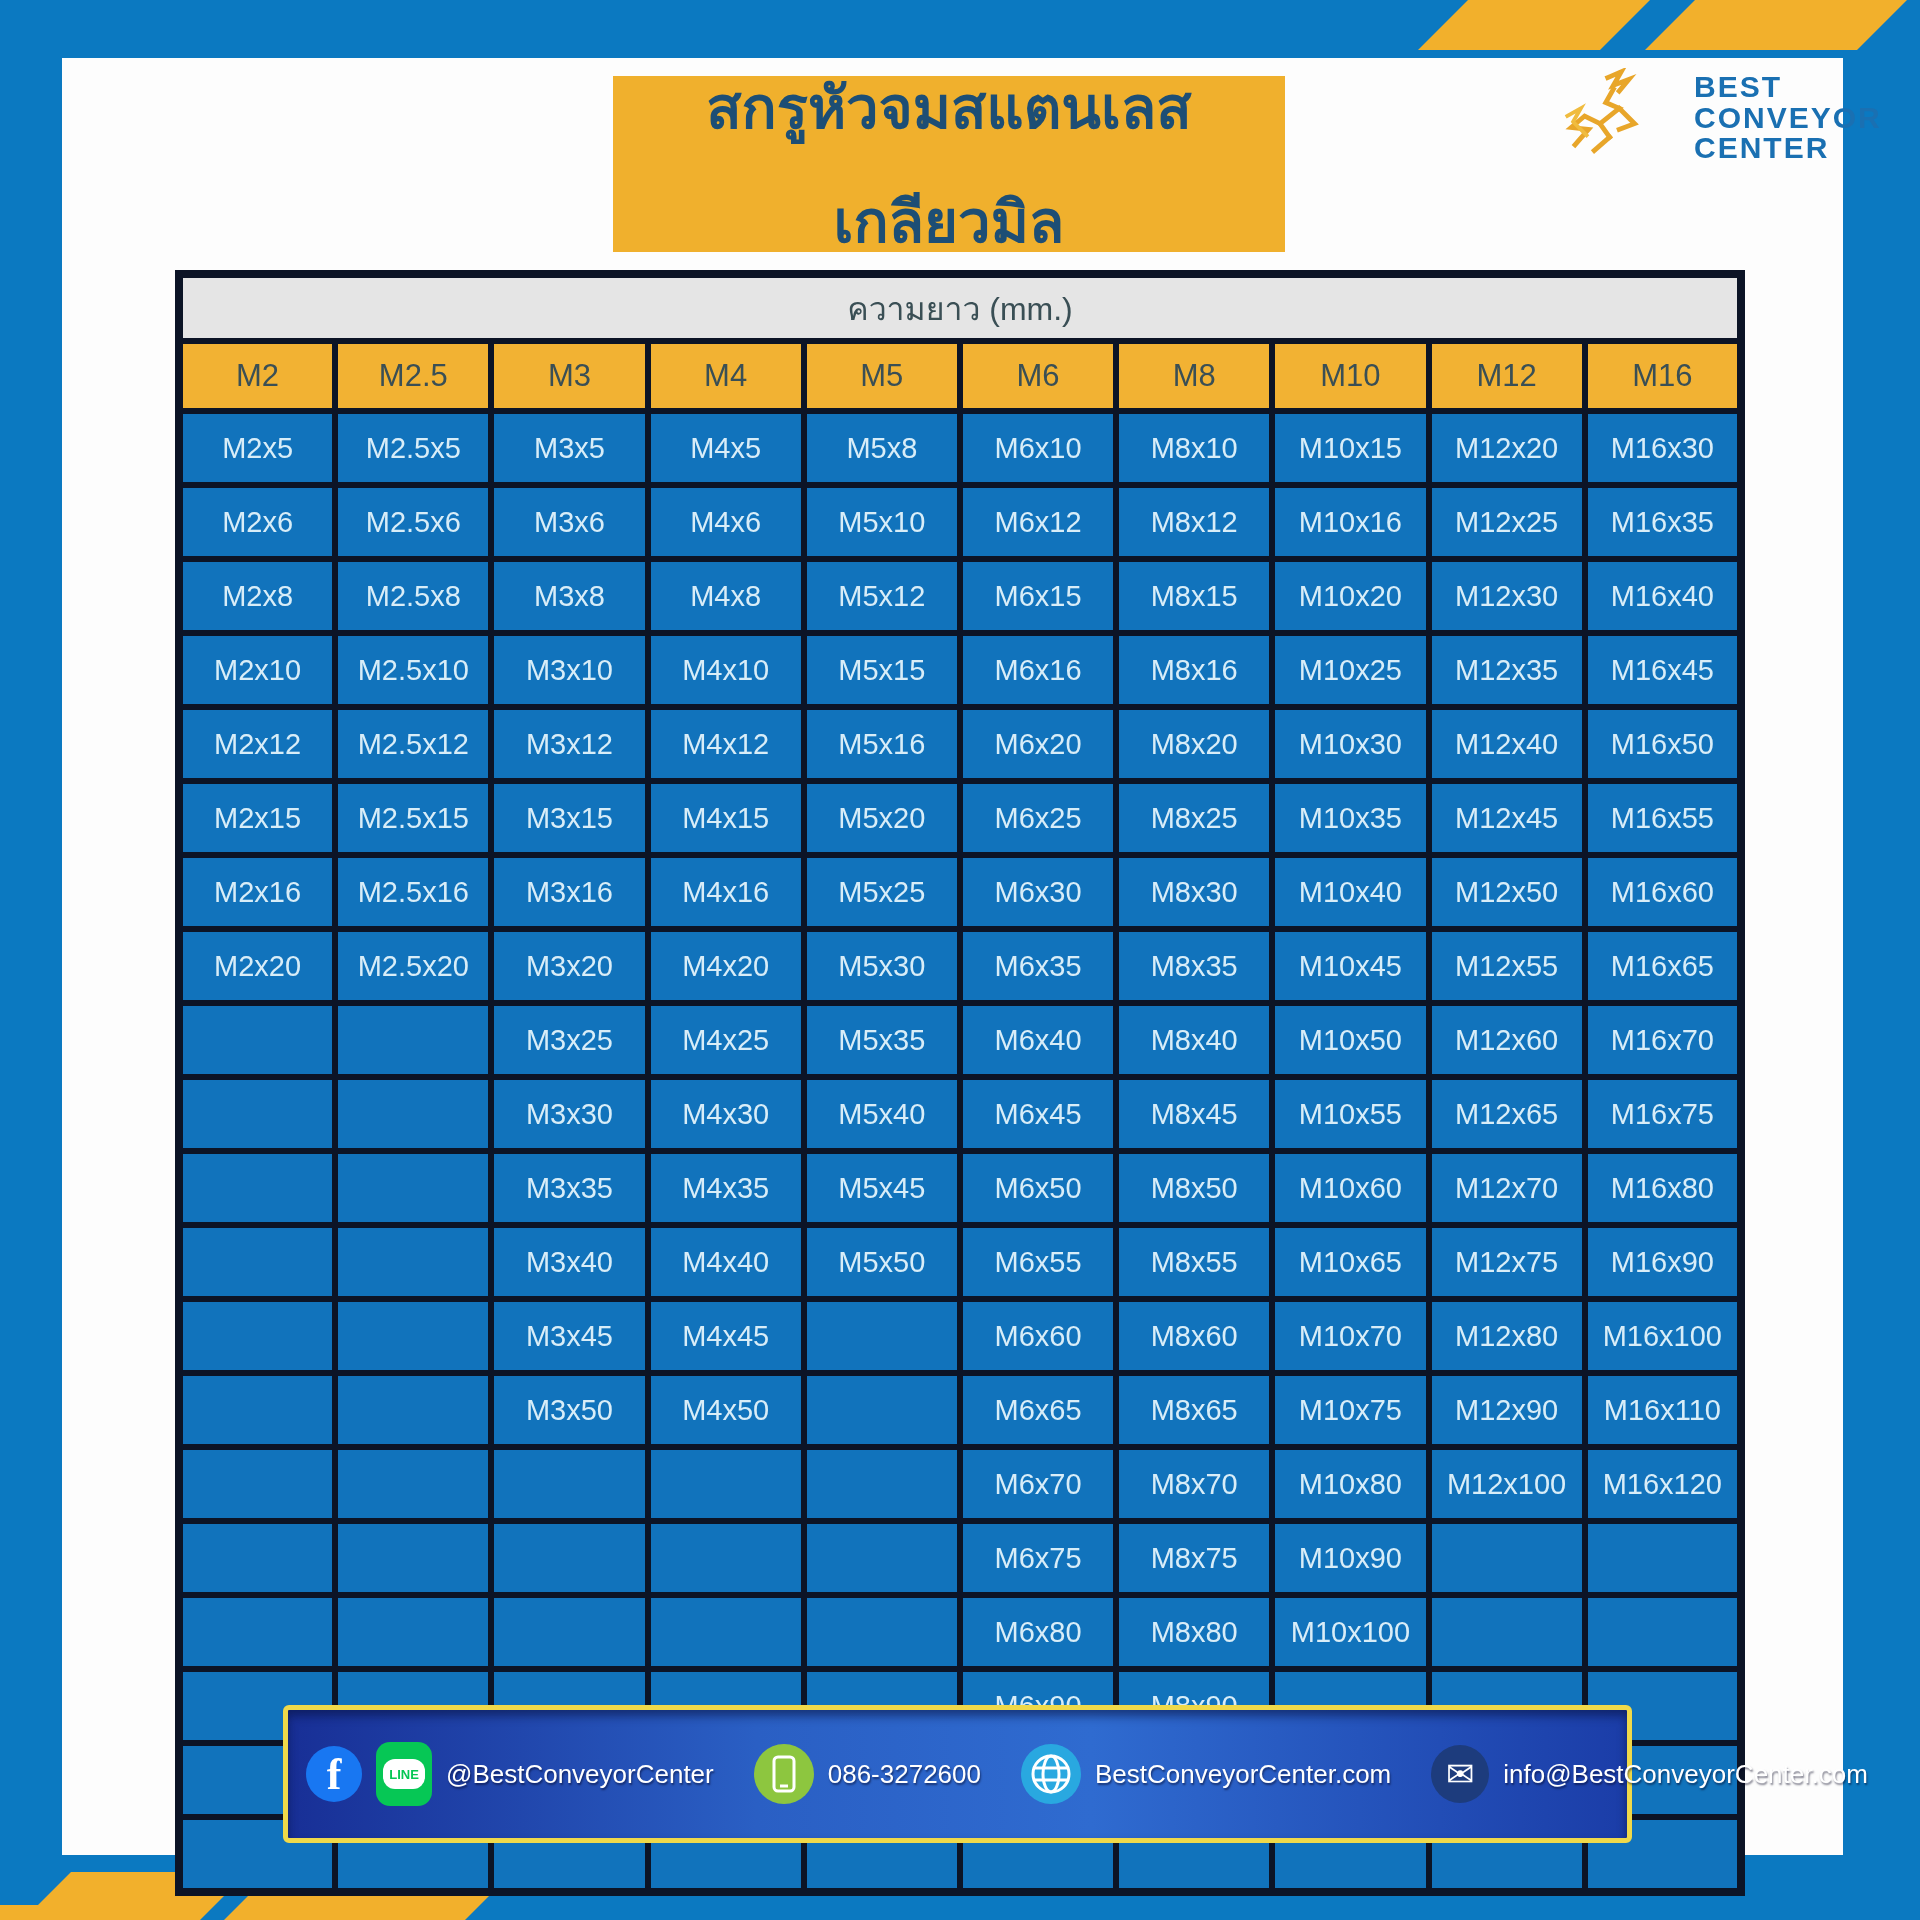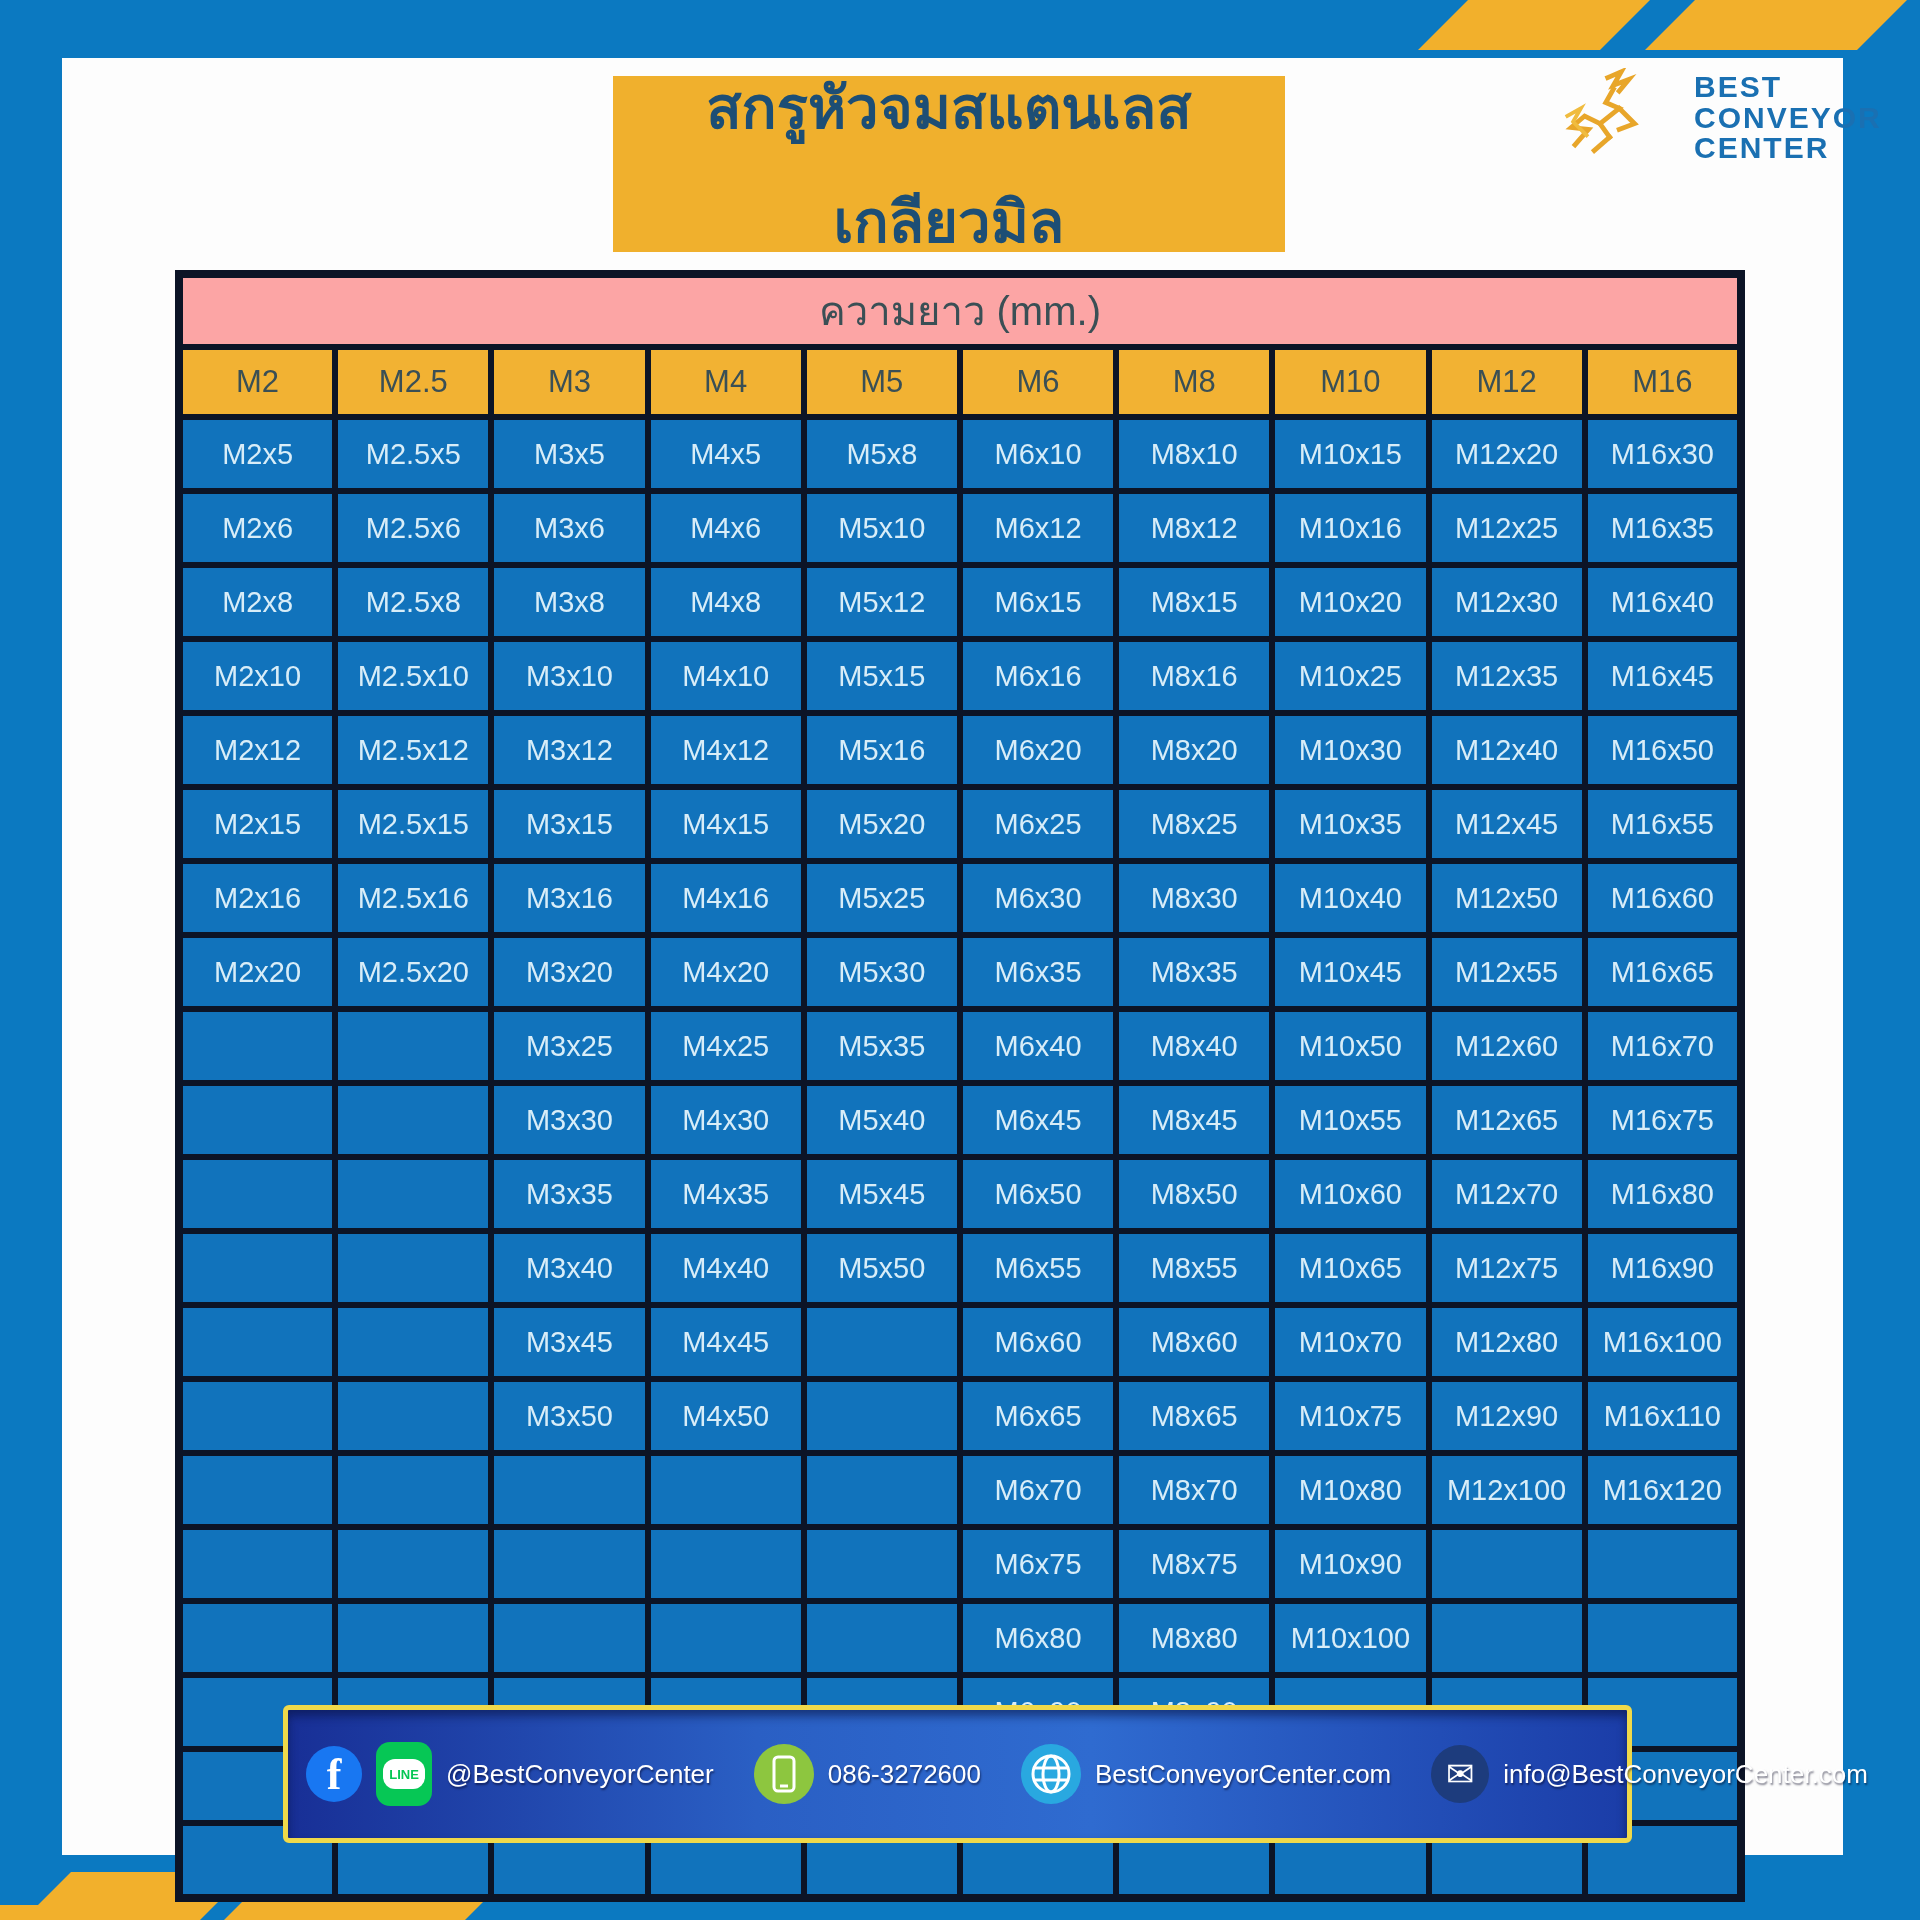"ความยาว (mm.)" th.span-head { background: #fca5a5 -> #e5e5e5; font-size: 40px -> 32px }
